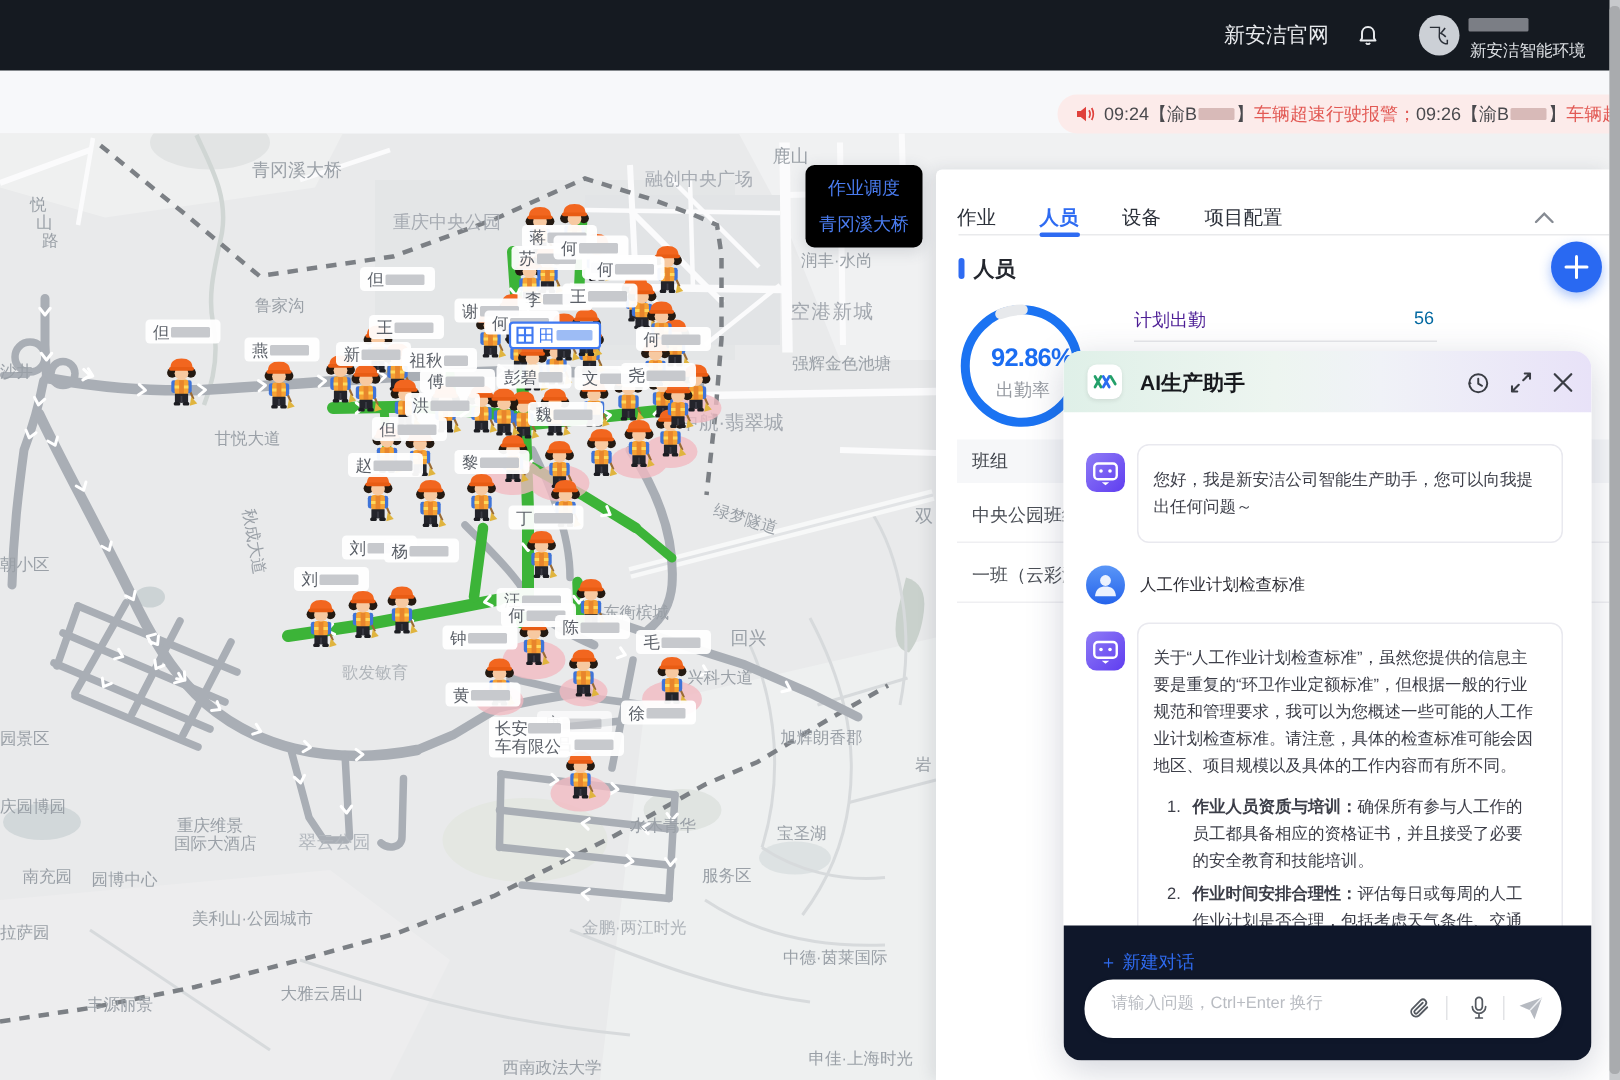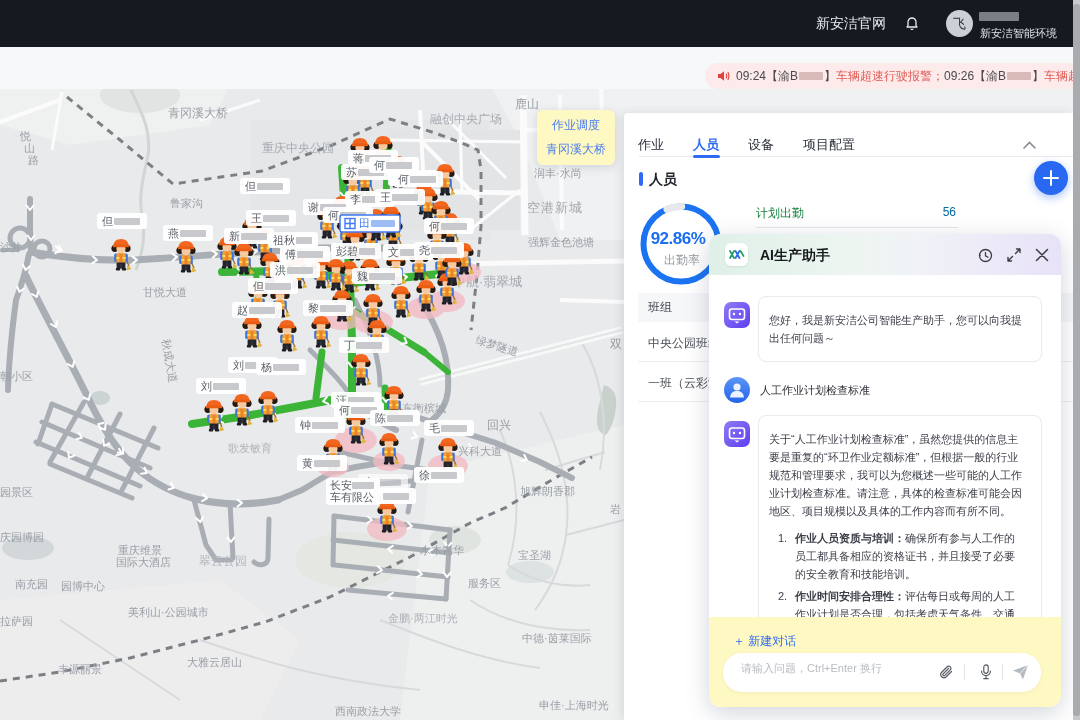"作业调度" #schcard { background: #fef9c3 -> #000000 }
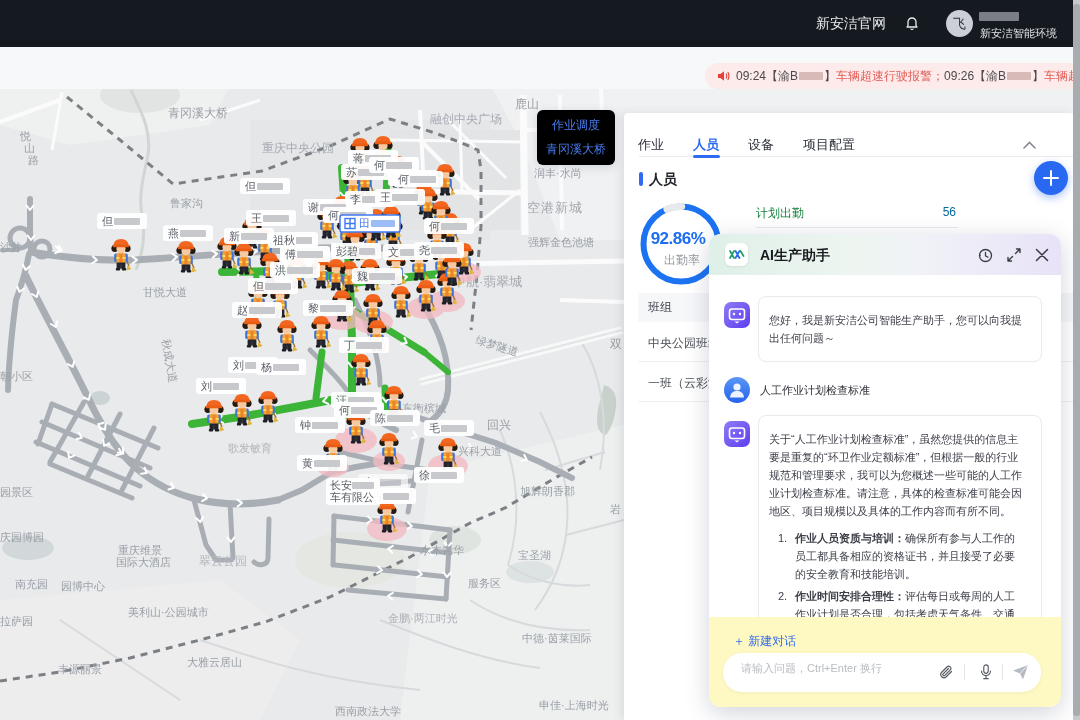"计划出勤" .planrow .l { color: #15803d -> #4c1d95 }
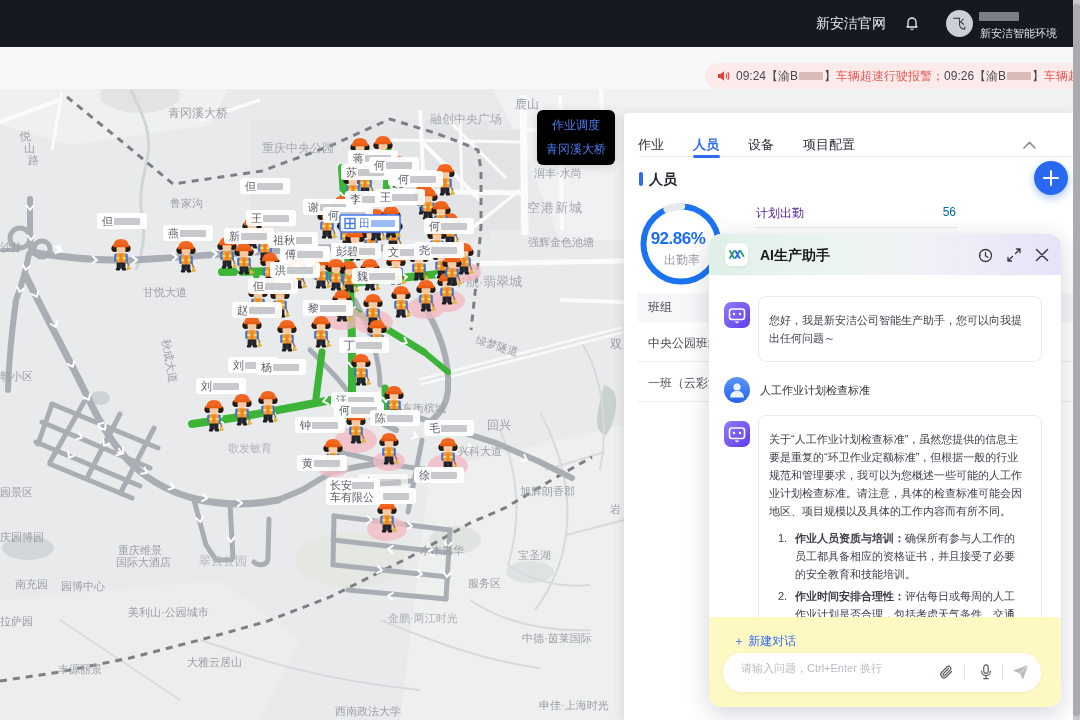"92.86%" .pct { left: 9px -> 19px }
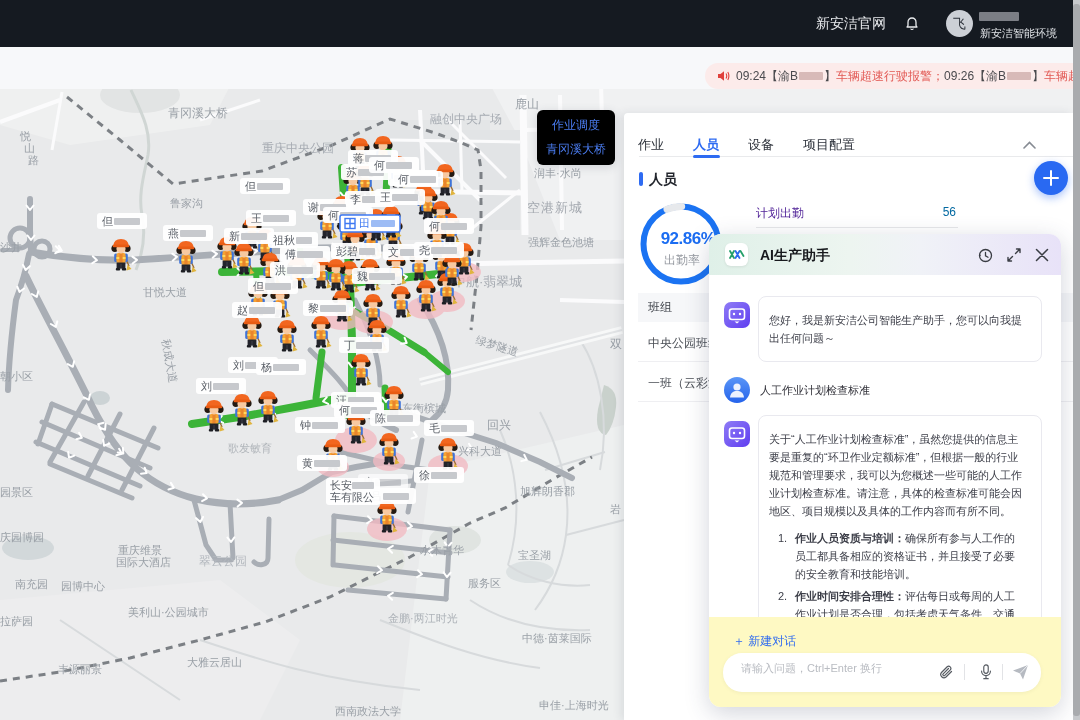"＋ 新建对话" #aifoot { background: #fef9c3 -> #0f172a }
